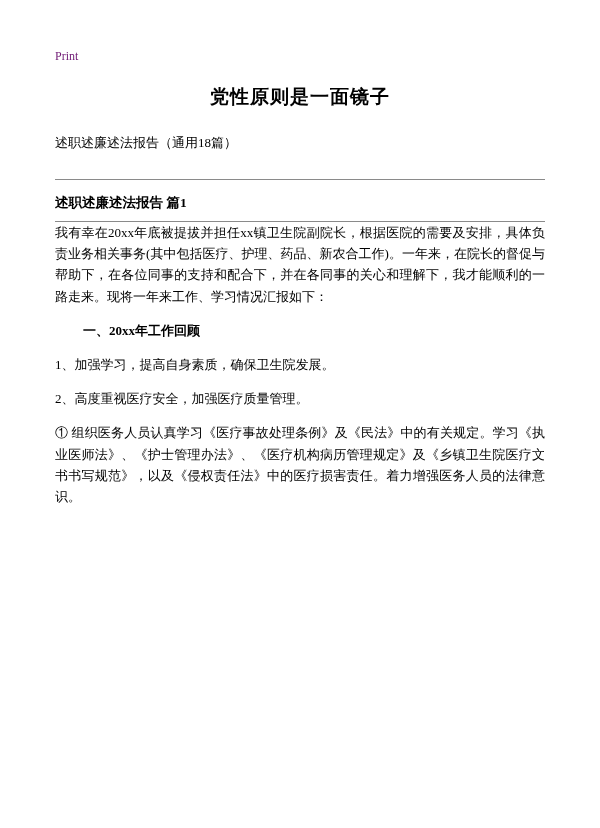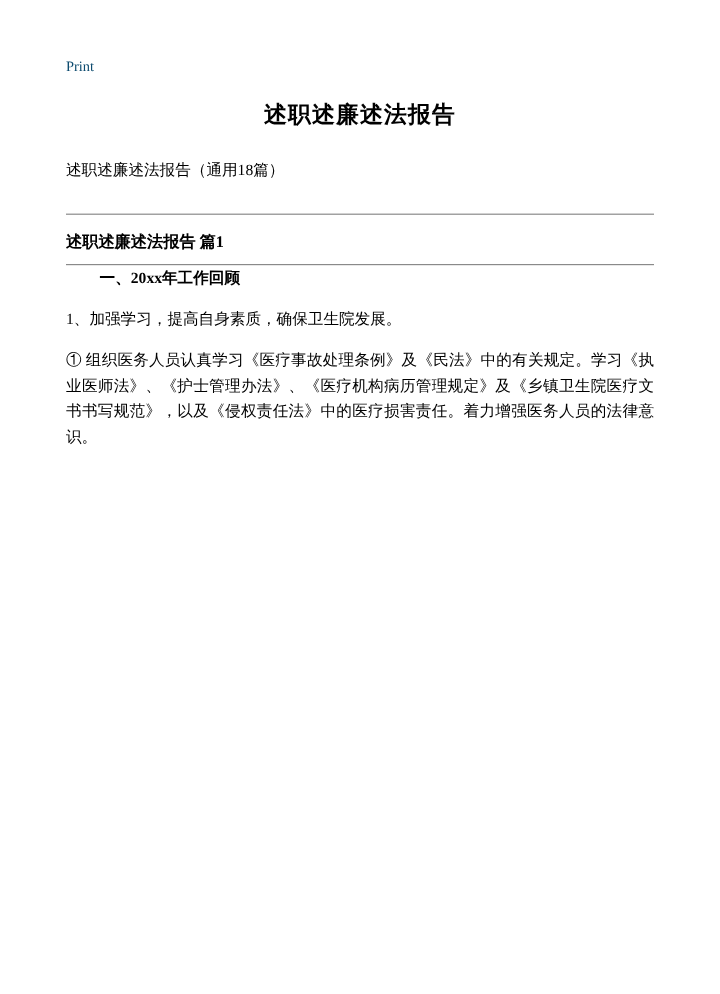"Print" .print-label { color: #0c4a6e -> #701a75 }
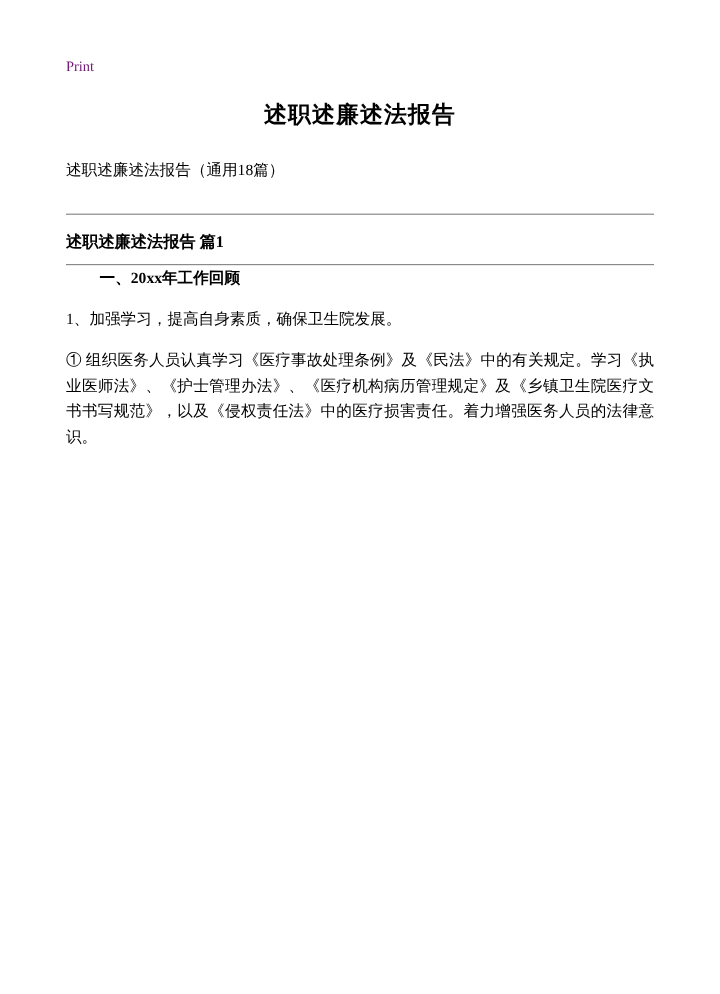"述职述廉述法报告" div.doc-title { text: 述职述廉述法报告 -> 党性原则是一面镜子 }
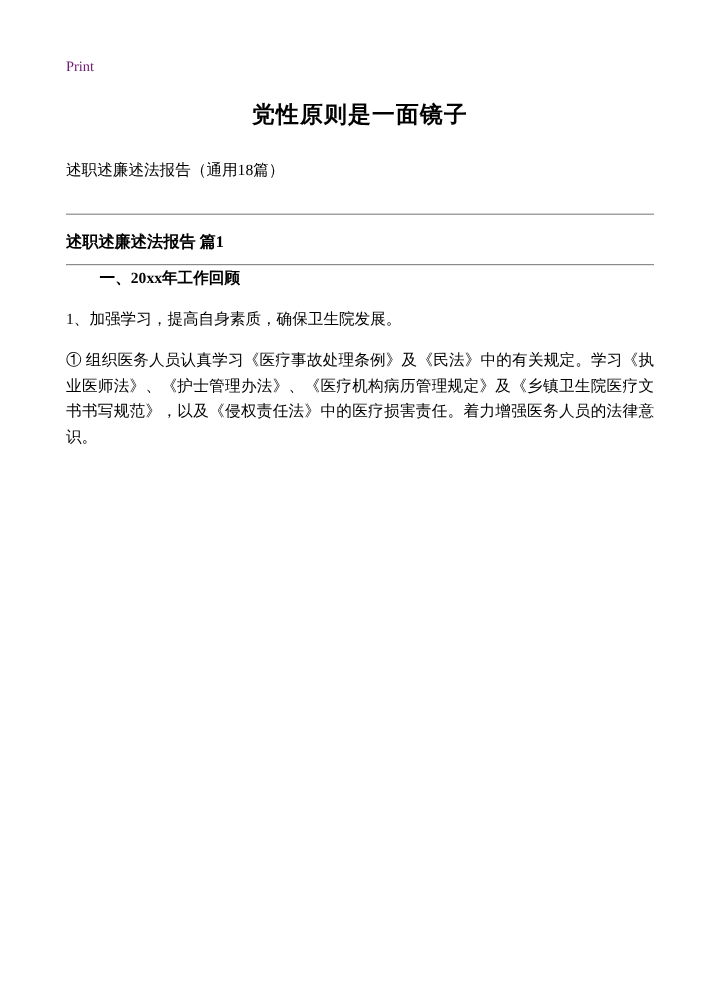"我有幸在20xx年底被提拔并担任xx镇卫生院副院长，根据医院的需要及安排，具体负" p.para { html: none -> <p>我有幸在20xx年底被提拔并担任xx镇卫生院副院长，根据医院的需要及安排，具体负责业务相关事务(其中包括医疗、护理、药品、新农合工作)。一年来，在院长的督促与帮助下，在各位同事的支持和配合下，并在各同事的关心和理解下，我才能顺利的一路走来。现将一年来工作、学习情况汇报如下：</p> }
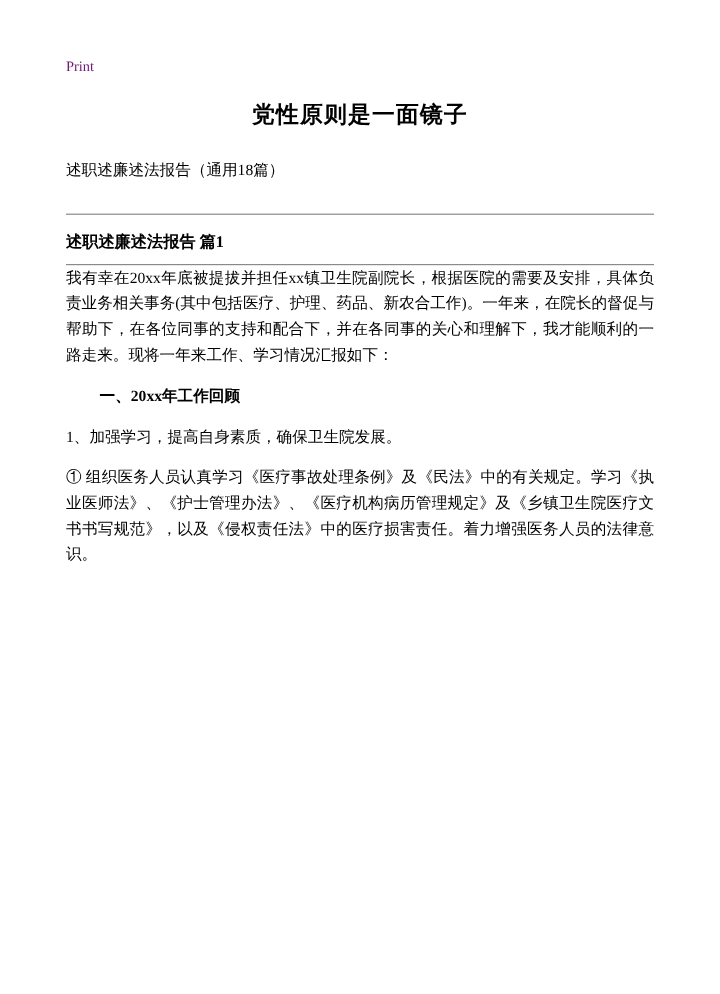"2、高度重视医疗安全，加强医疗质量管理。" p.para { html: none -> <p>2、高度重视医疗安全，加强医疗质量管理。</p> }
